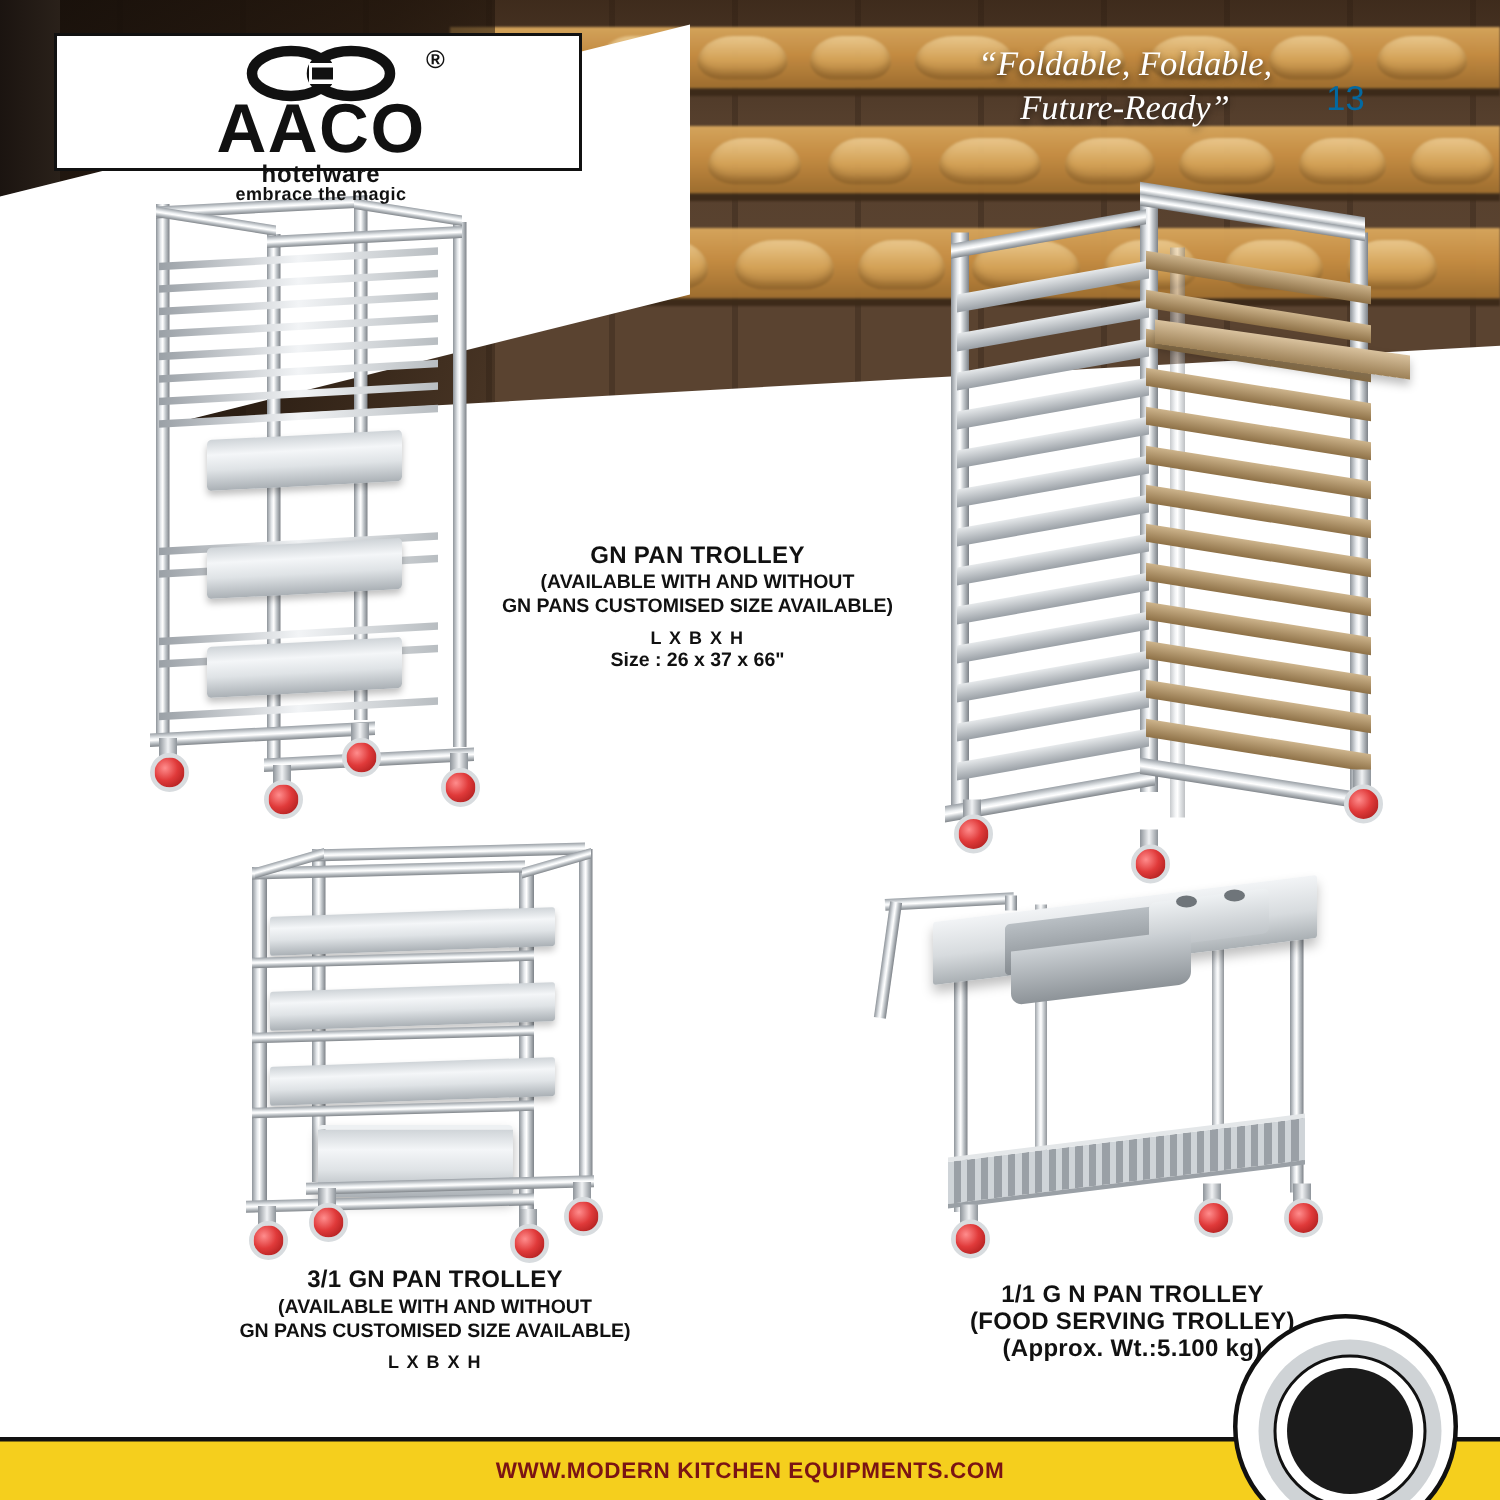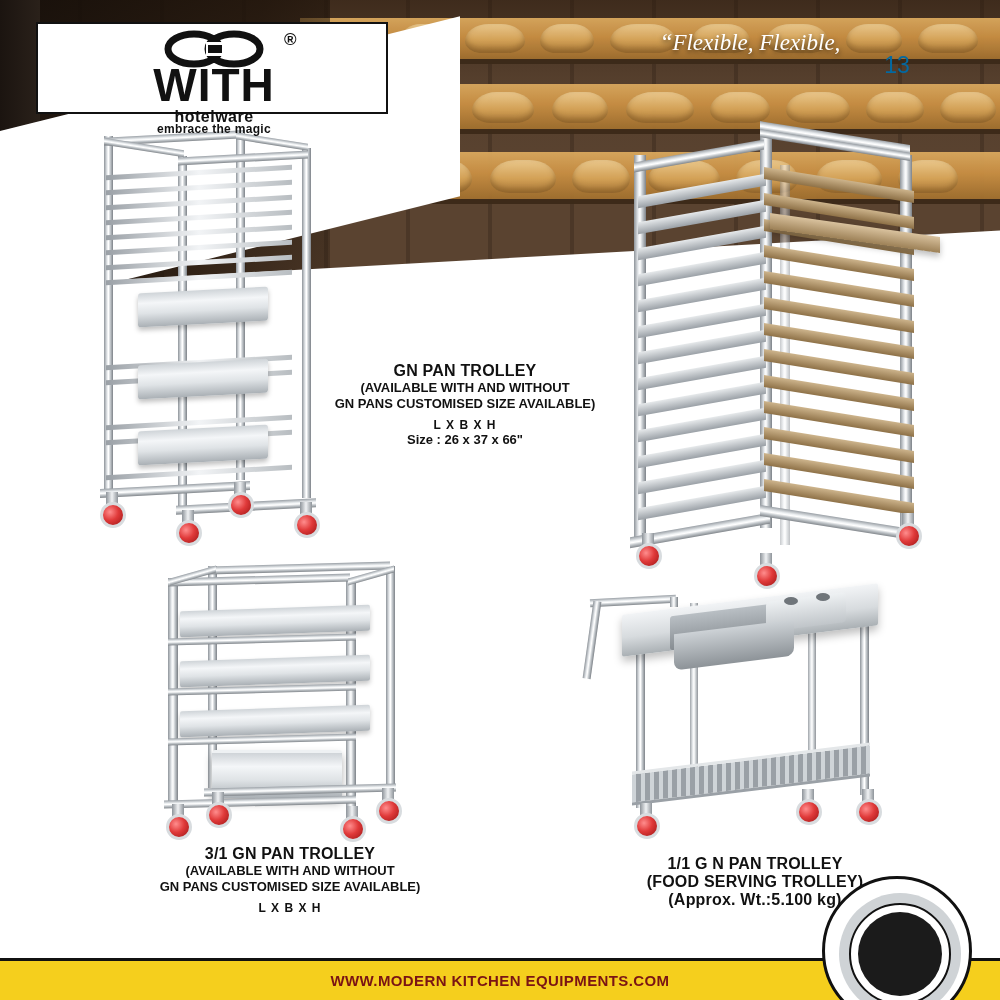"“Flexible, Flexible," div { text: Flexible, Flexible -> Foldable, Foldable }
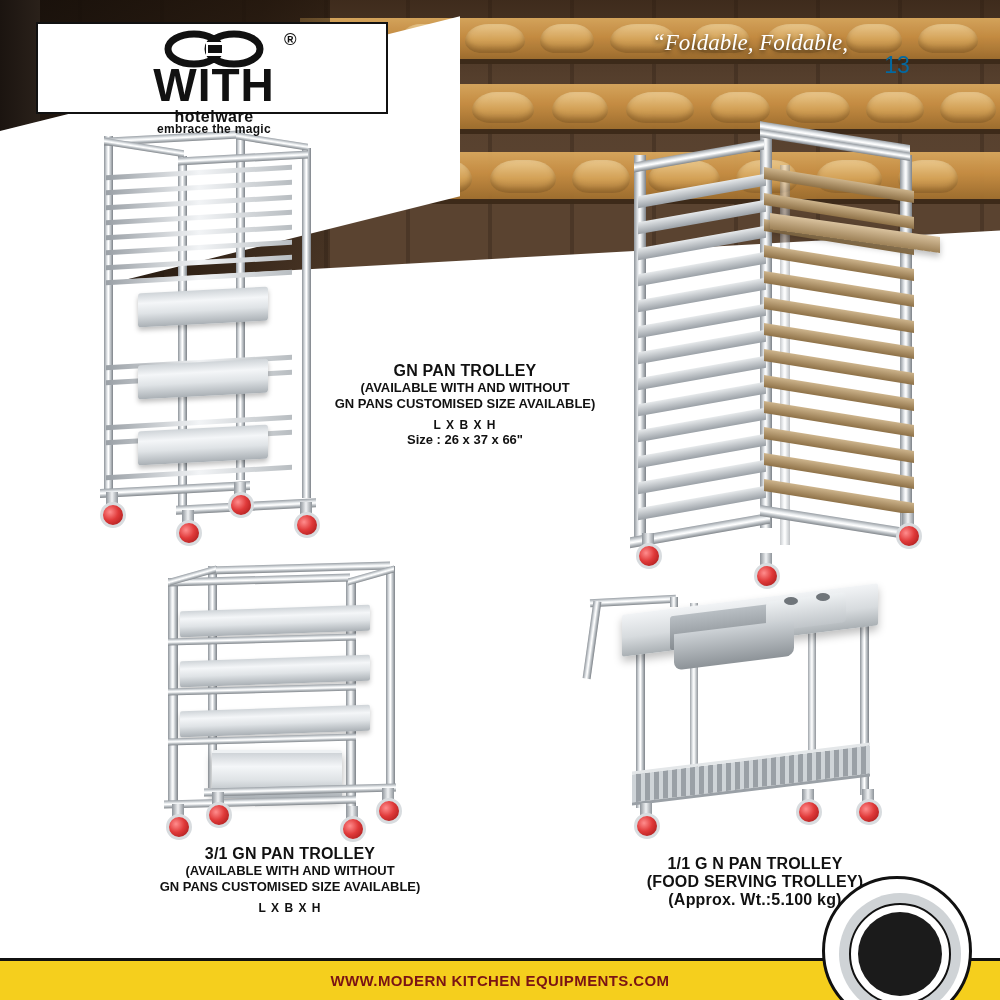"WITH" div.logo-word { text: WITH -> AACO }
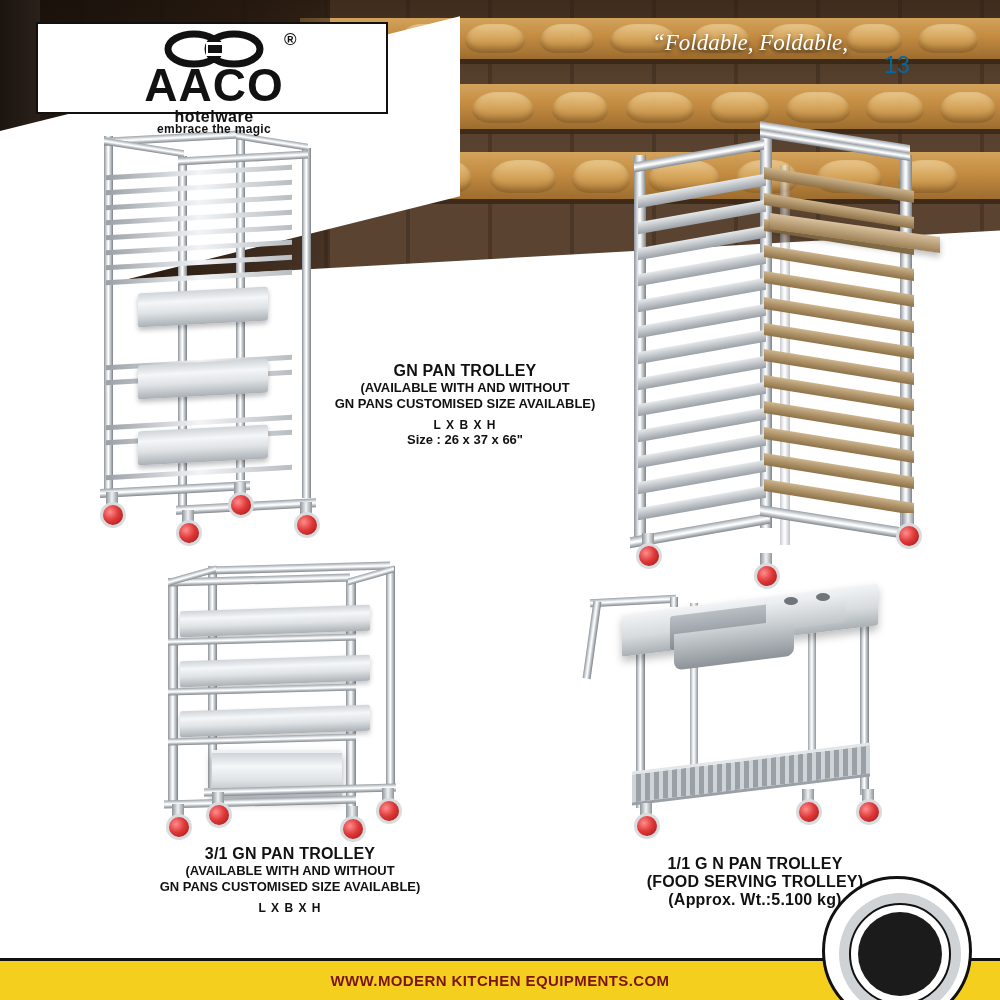"Future-Ready”" div { html: none -> <div>Future-Ready”</div> }
